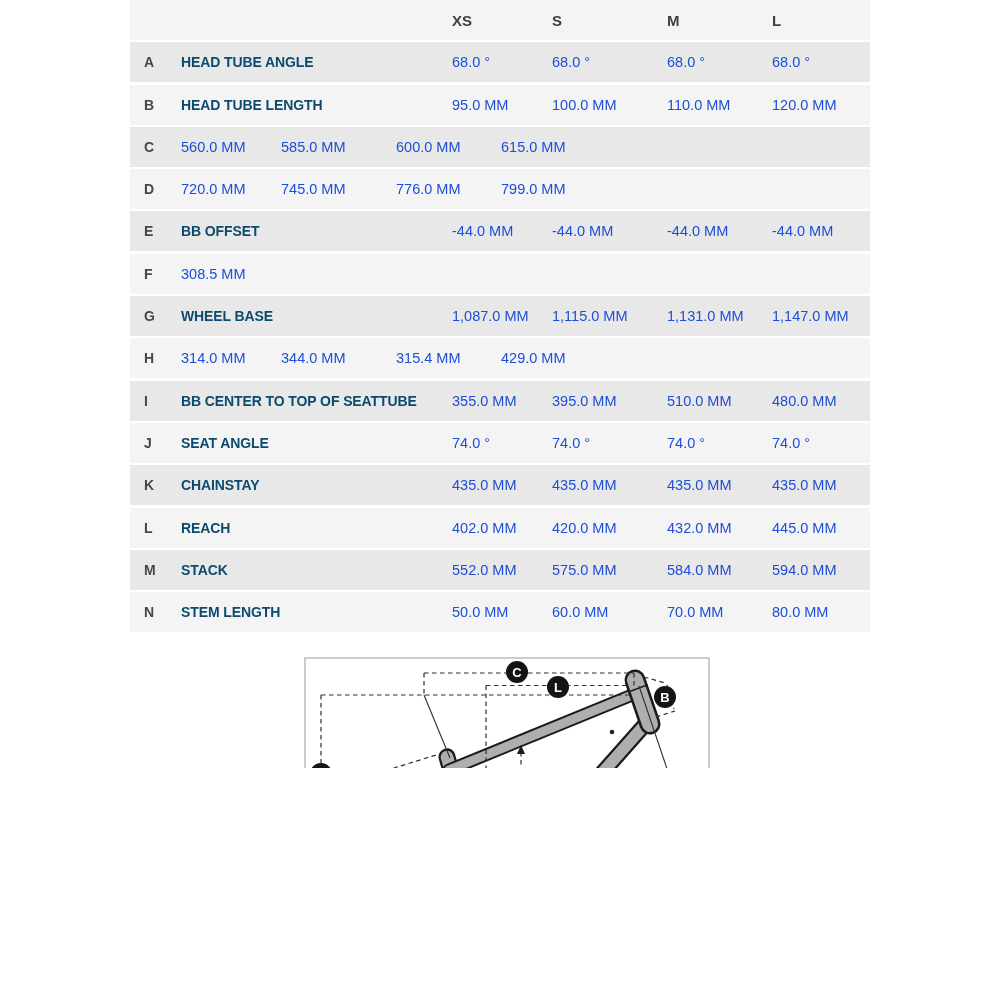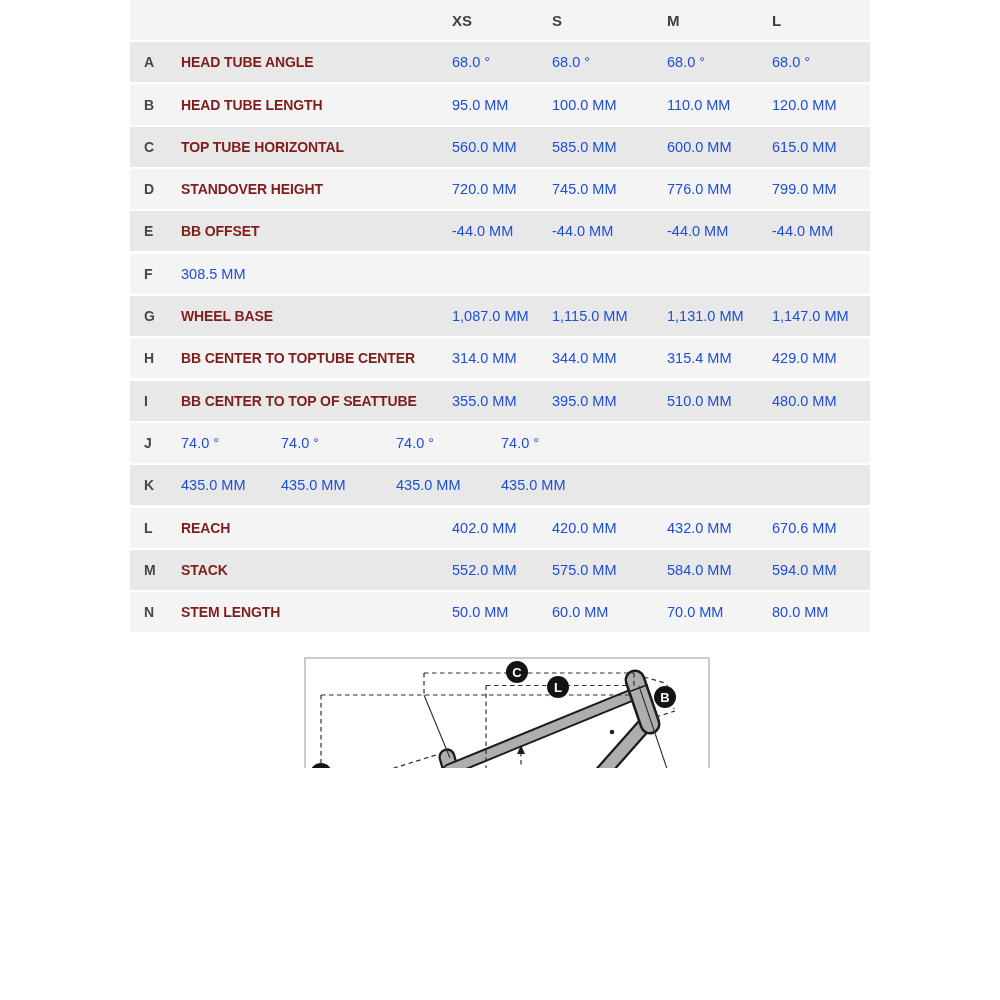"HEAD TUBE ANGLE" .c-name { color: #7f1d1d -> #0c4a6e }
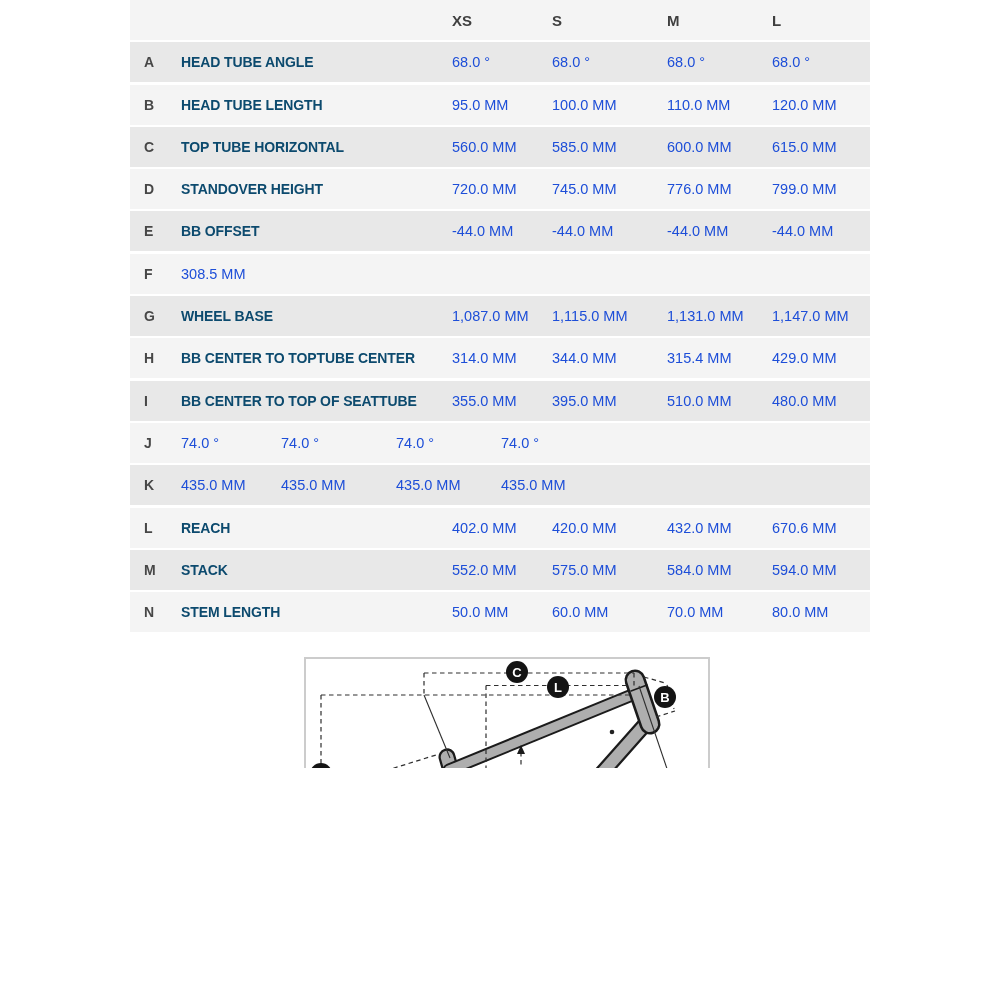"TOP TUBE HORIZONTAL" div.c-name { html: <div>TOP TUBE HORIZONTAL</div> -> none }
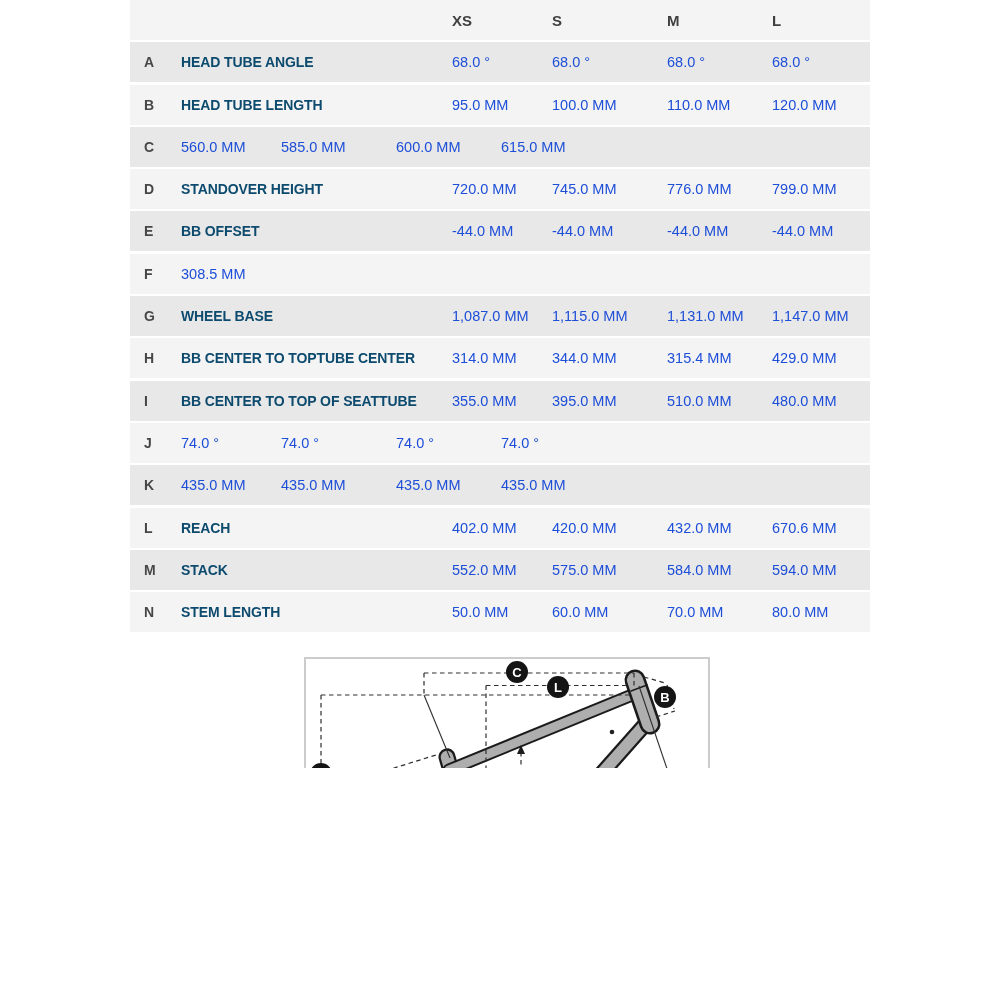"STANDOVER HEIGHT" div.c-name { html: <div>STANDOVER HEIGHT</div> -> none }
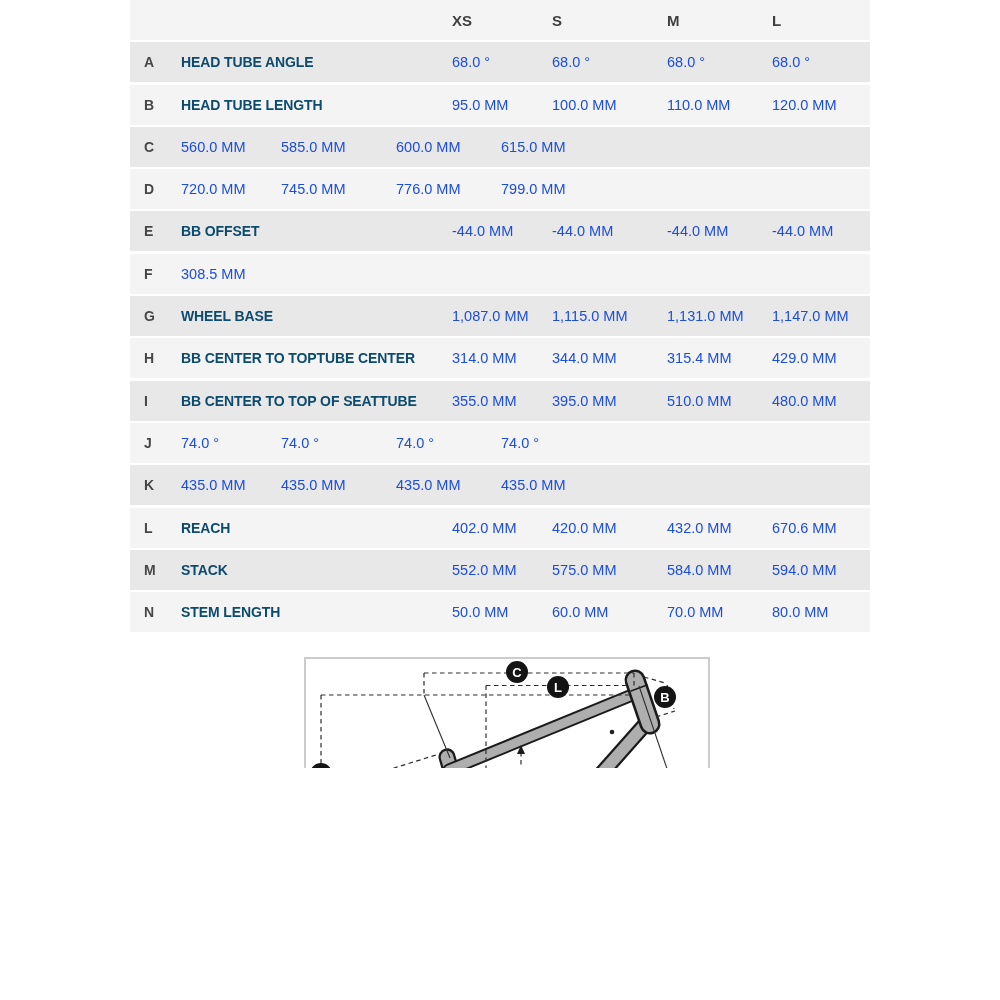"BB CENTER TO TOPTUBE CENTER" div.c-name { html: <div>BB CENTER TO TOPTUBE CENTER</div> -> none }
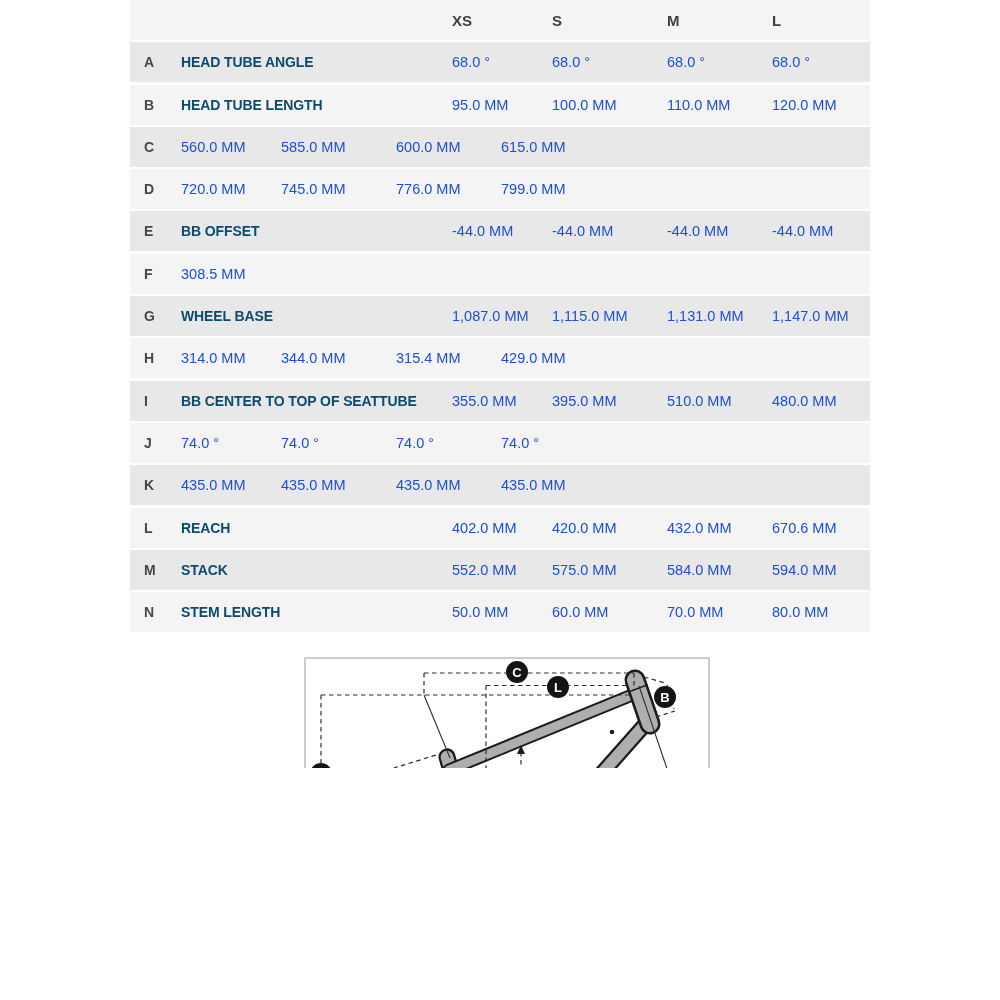"SEAT ANGLE" div.c-name { html: none -> <div>SEAT ANGLE</div> }
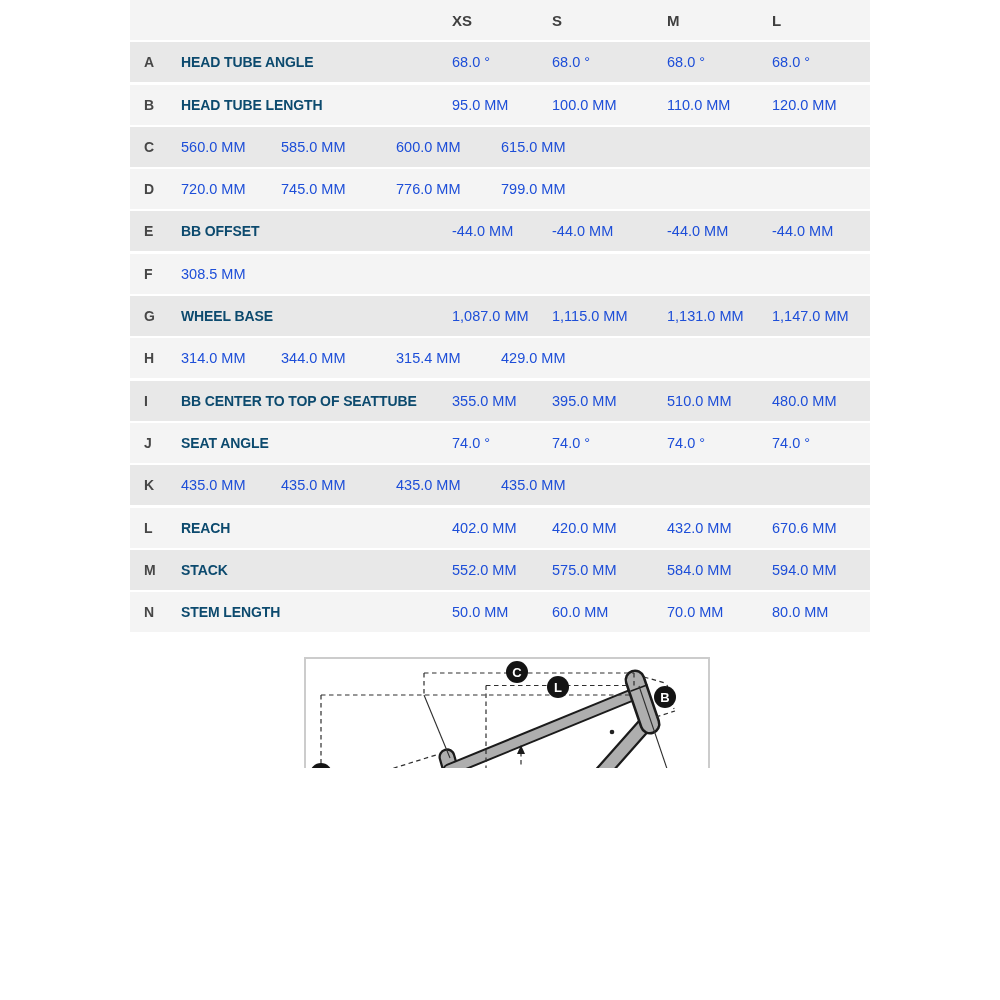"CHAINSTAY" div.c-name { html: none -> <div>CHAINSTAY</div> }
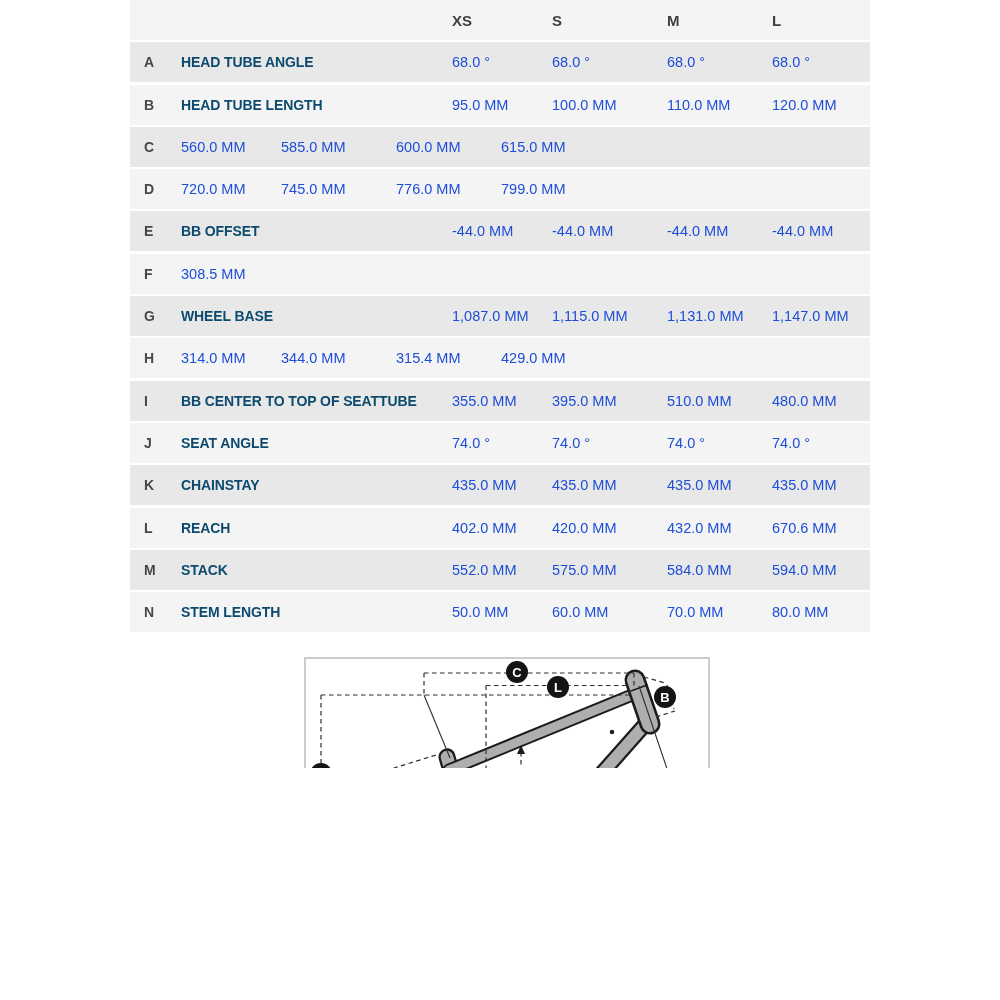"670.6 MM" div.c-val { text: 670.6 -> 445.0 }
